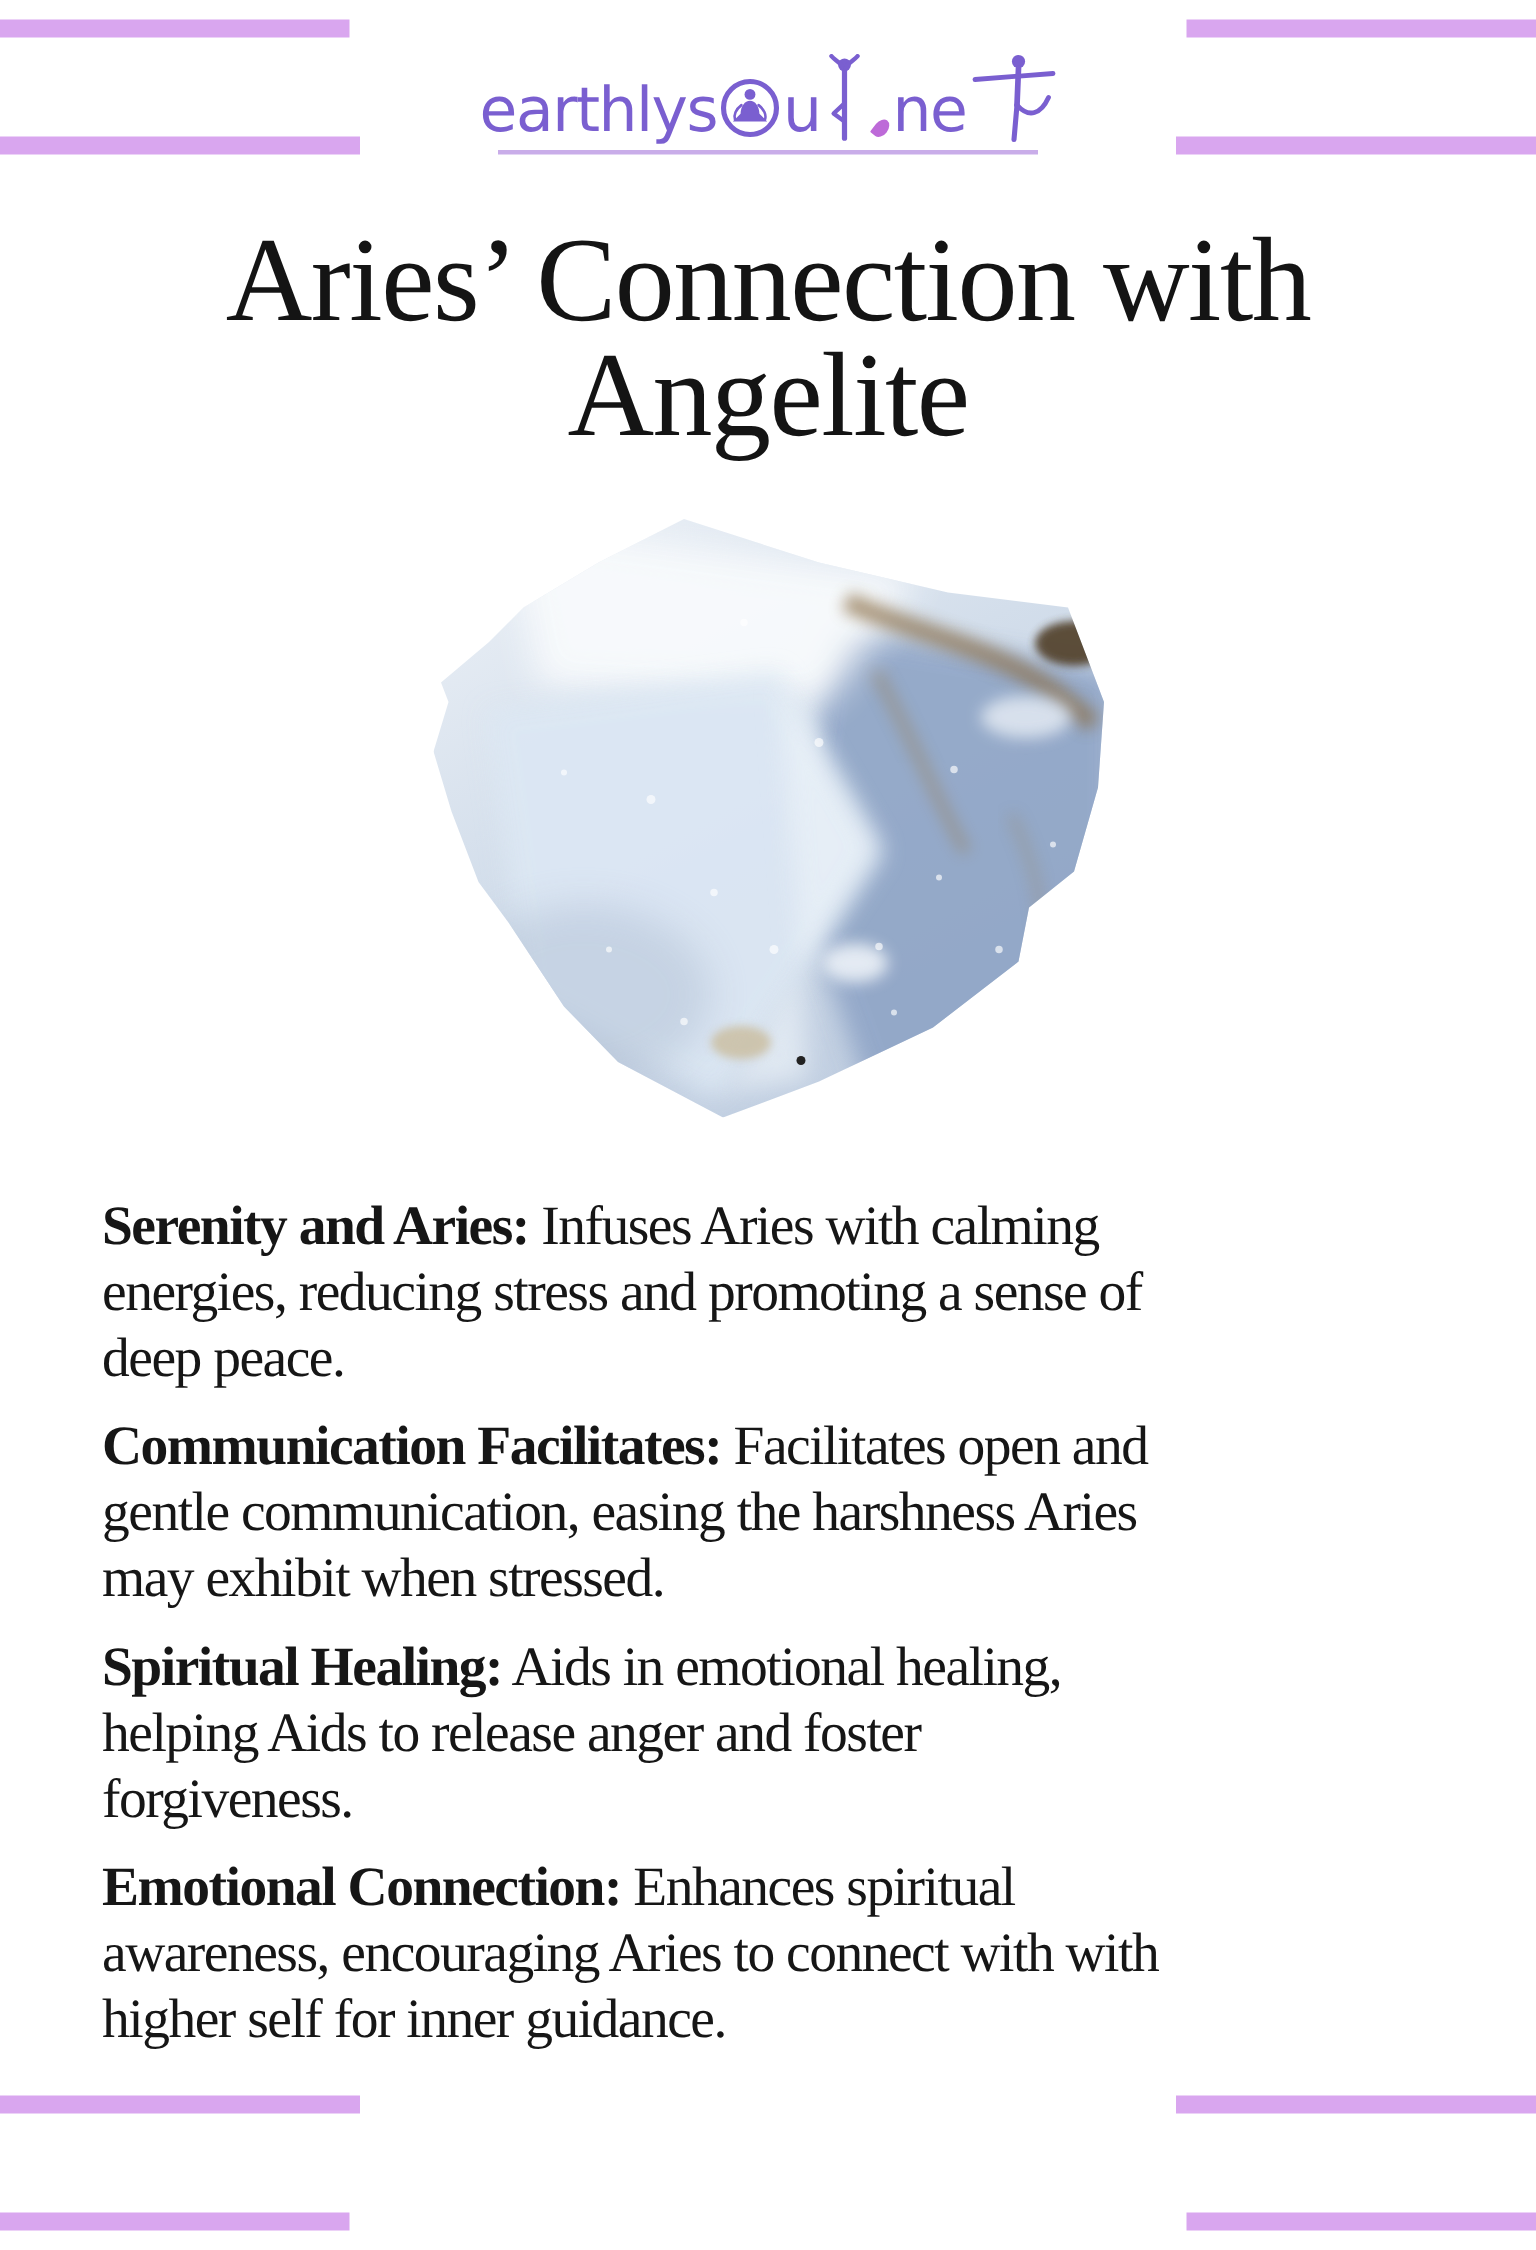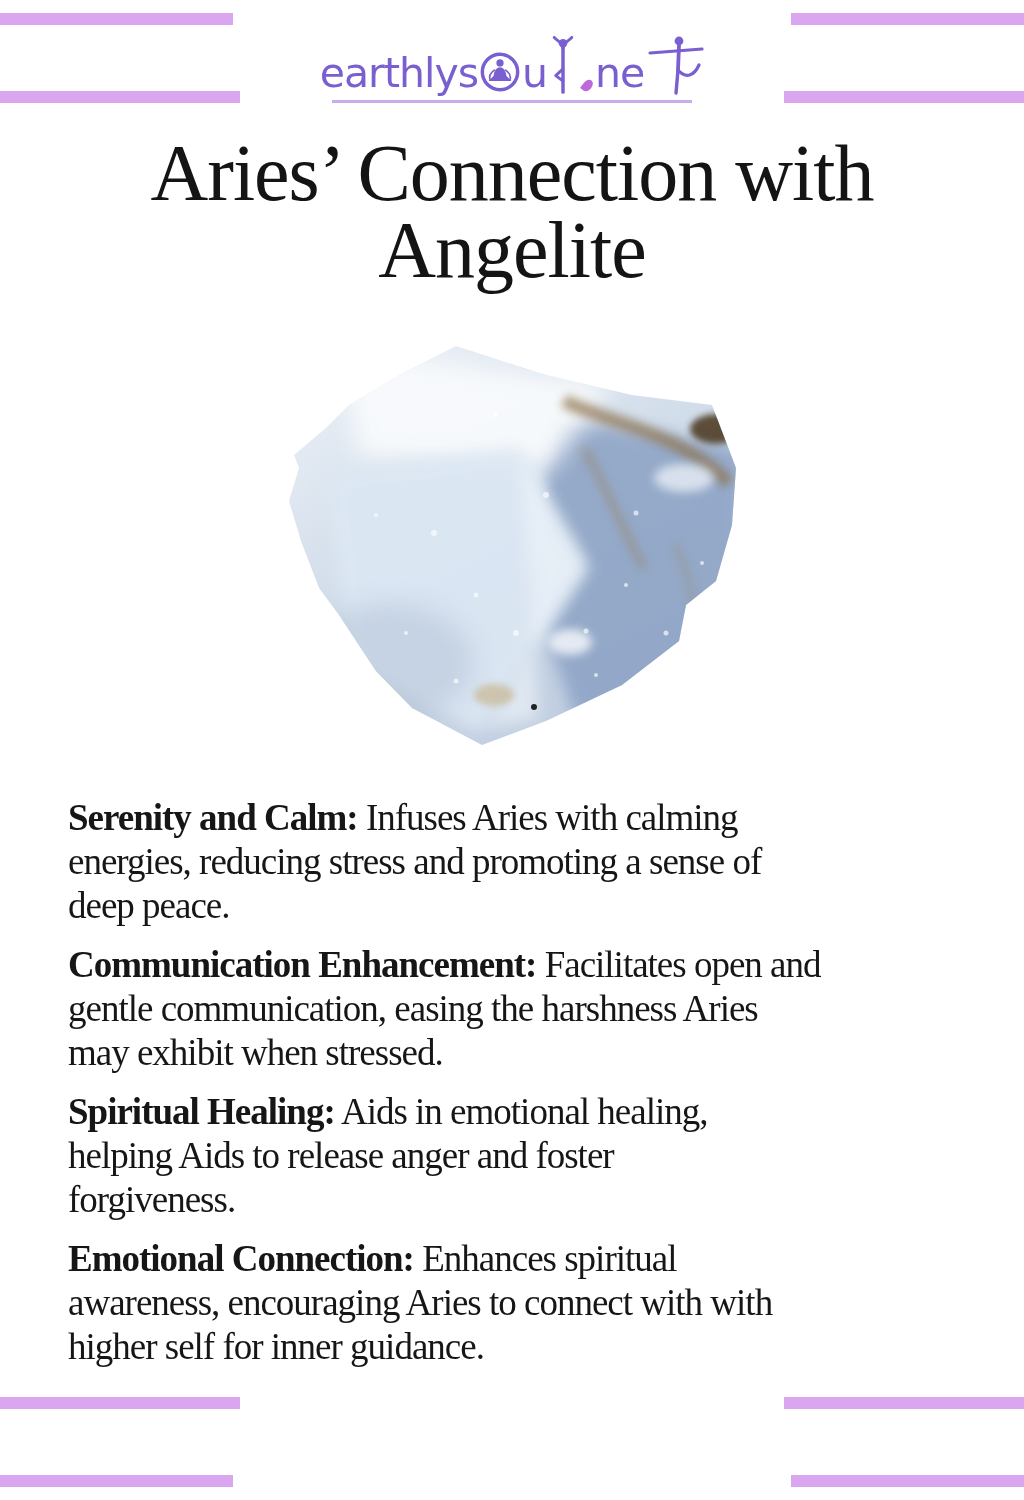"Aries’ Connection with" .title { top: 135px -> 149px }
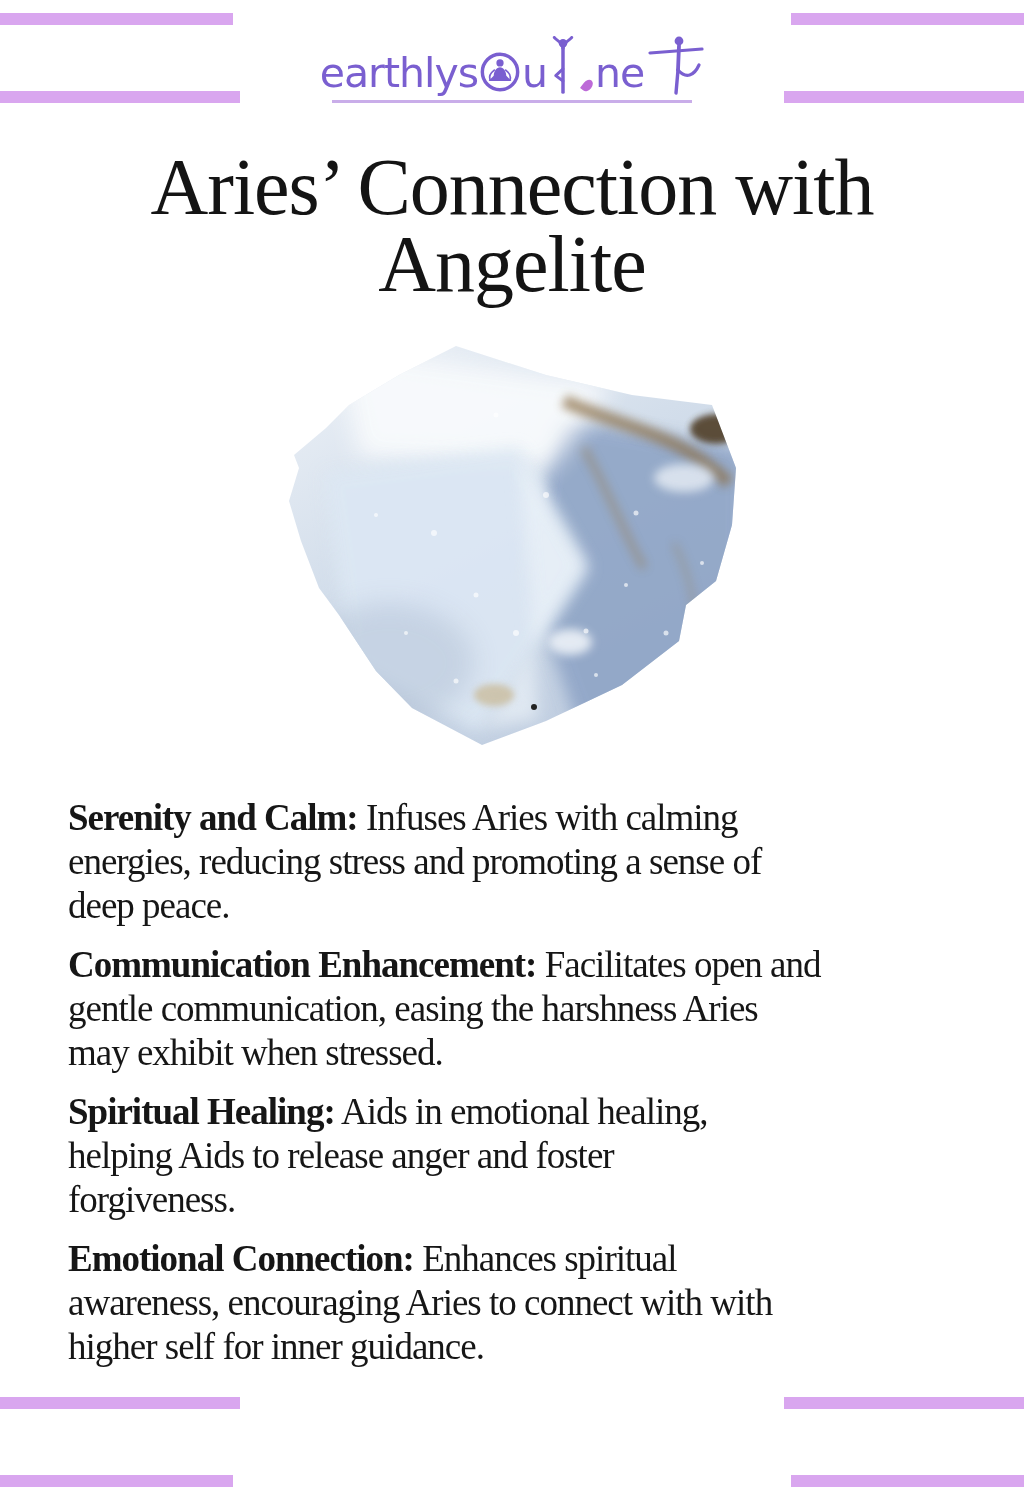"Serenity and Calm:" b { text: Calm -> Aries }
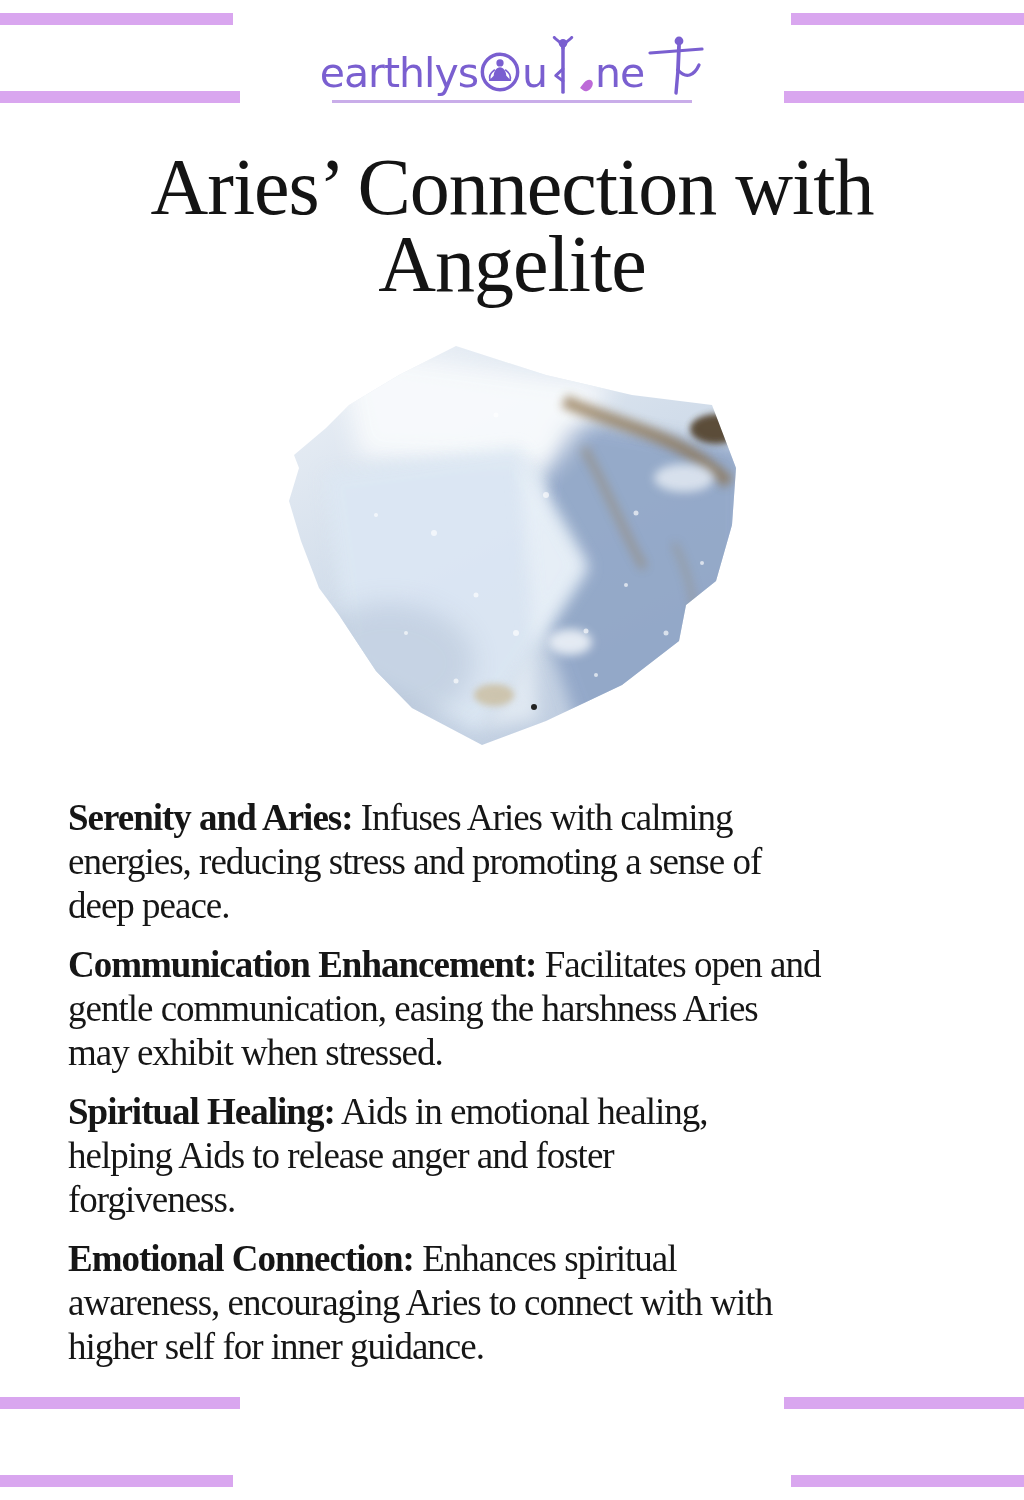"Communication Enhancement:" b { text: Enhancement -> Facilitates }
